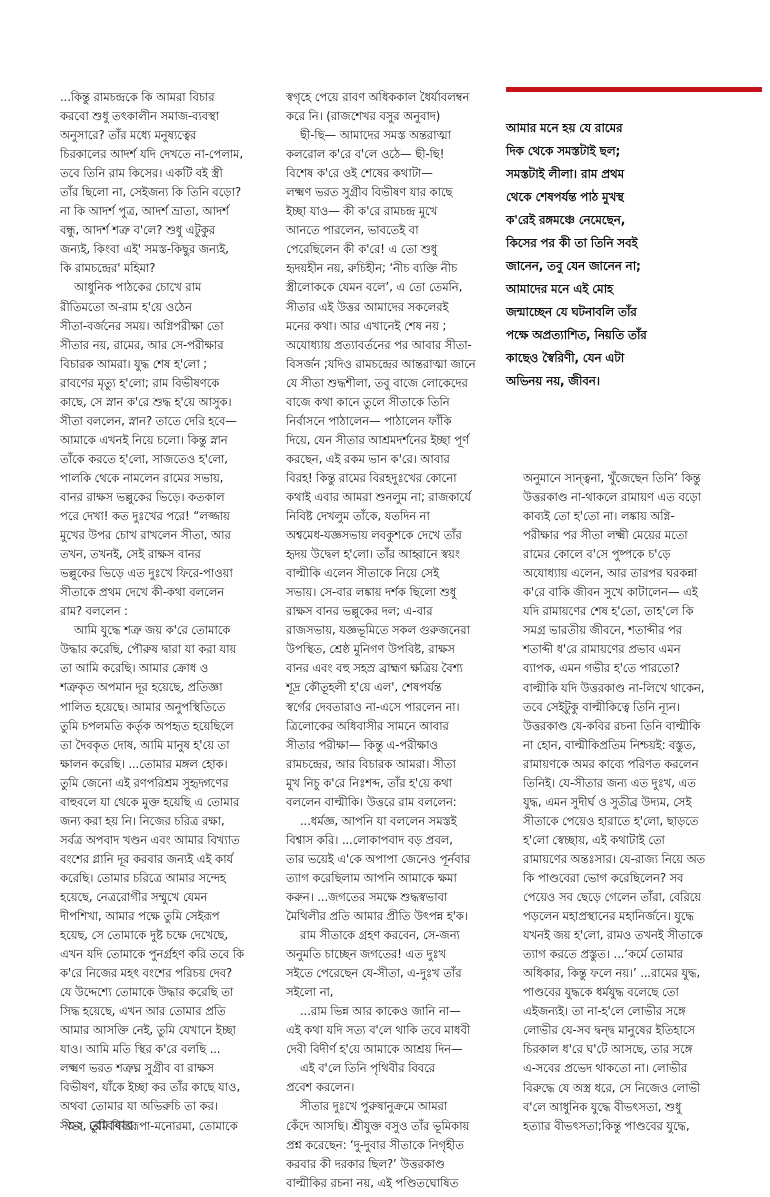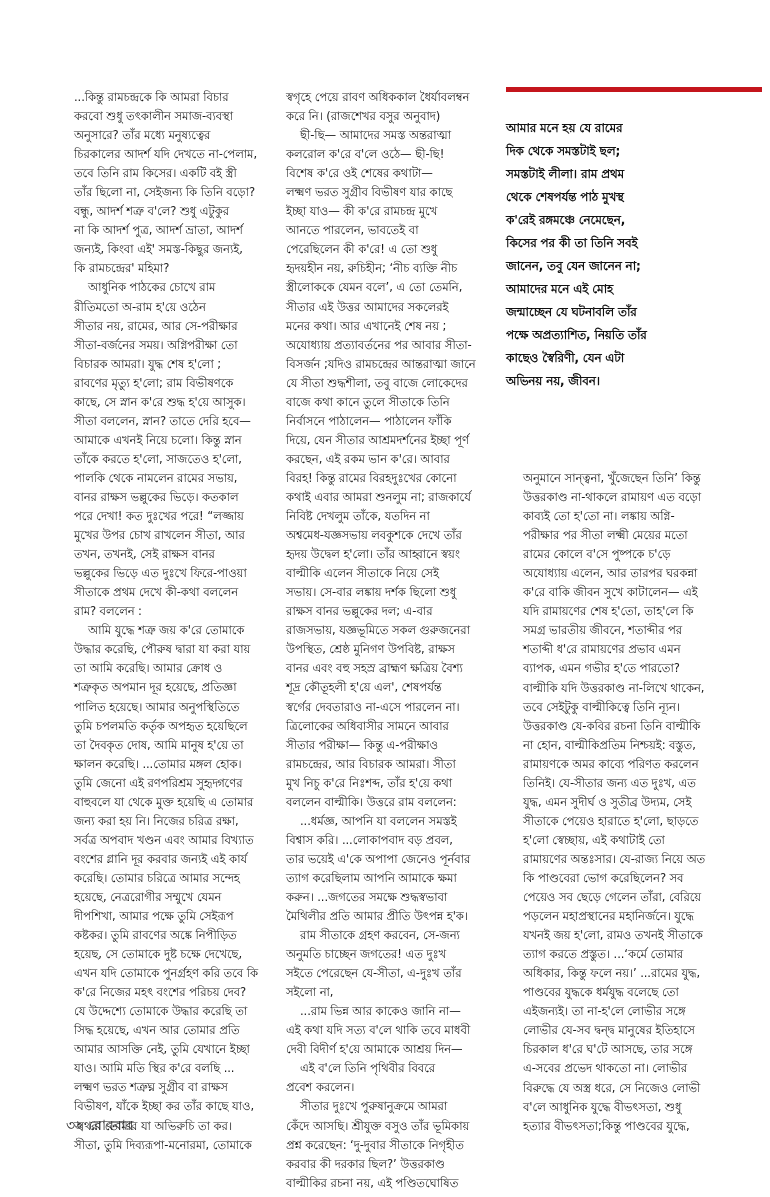"...কিন্তু রামচন্দ্রকে কি আমরা বিচার" .col-left { left: 74px -> 60px }
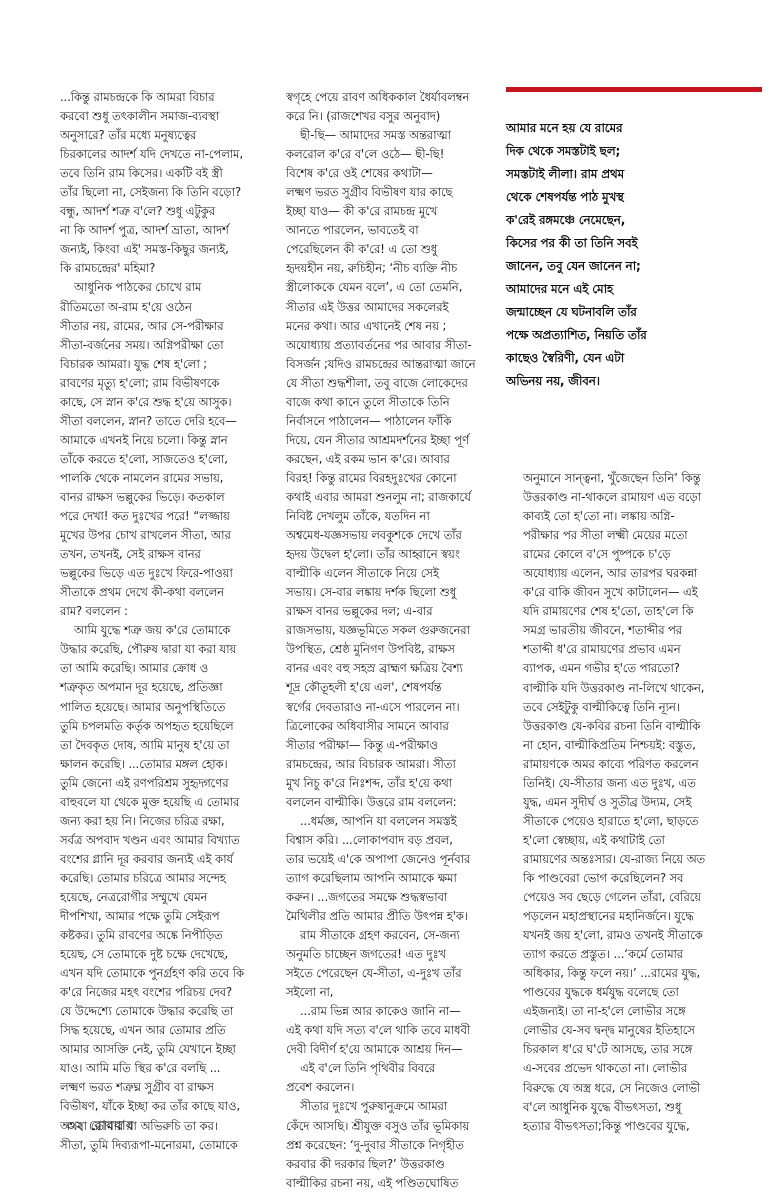"বন্ধু, আদর্শ শত্রু ব'লে? শুধু" p.body-line { order: before "না কি আদর্শ পুত্র, আদর্শ" -> after "না কি আদর্শ পুত্র, আদর্শ" }
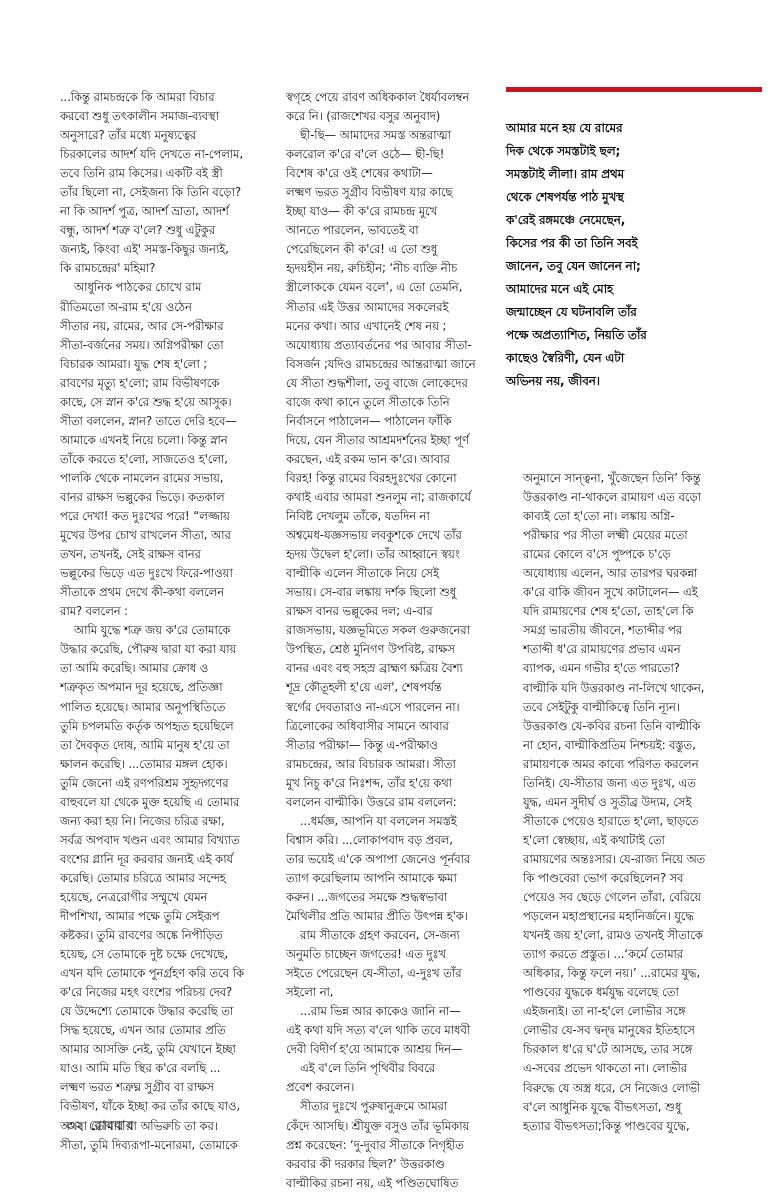"সীতার নয়, রামের, আর সে-পরীক্ষার" p.body-line { order: before "সীতা-বর্জনের সময়। অগ্নিপরীক্ষা তো" -> after "সীতা-বর্জনের সময়। অগ্নিপরীক্ষা তো" }
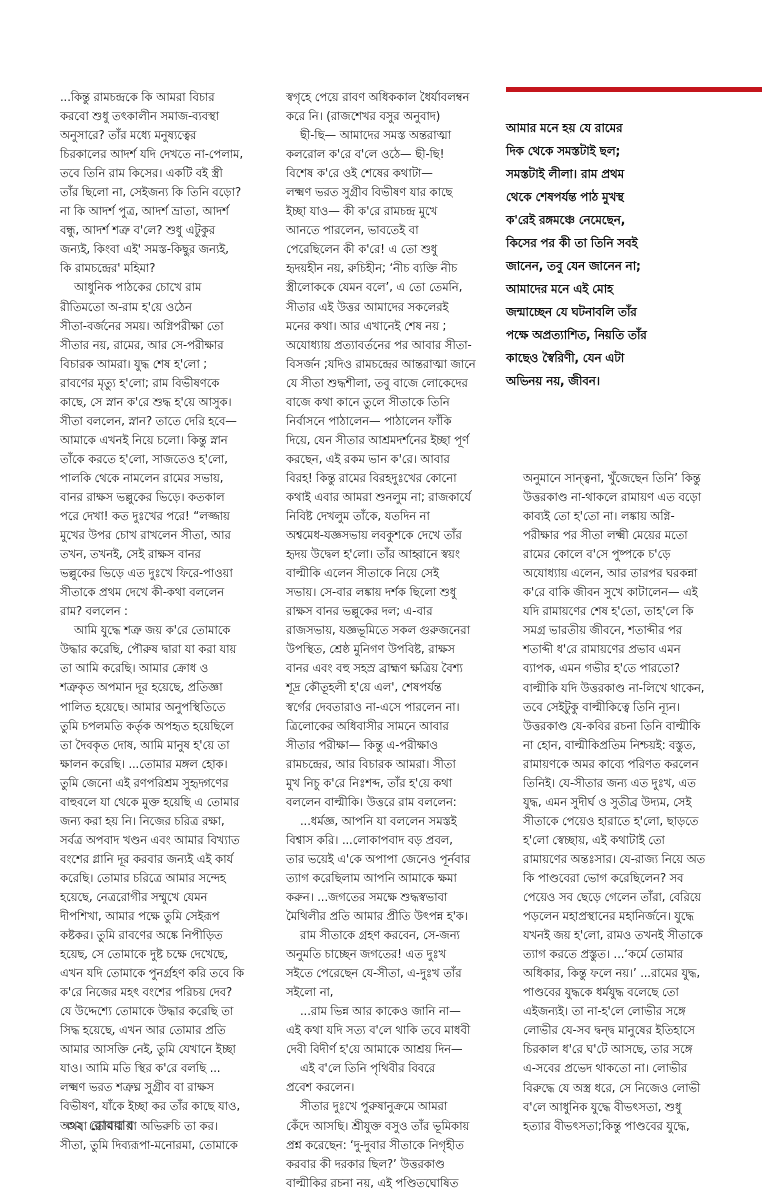"কষ্টকর। তুমি রাবণের অঙ্কে নিপীড়িত" p.body-line { html: <p>কষ্টকর। তুমি রাবণের অঙ্কে নিপীড়িত</p> -> none }
